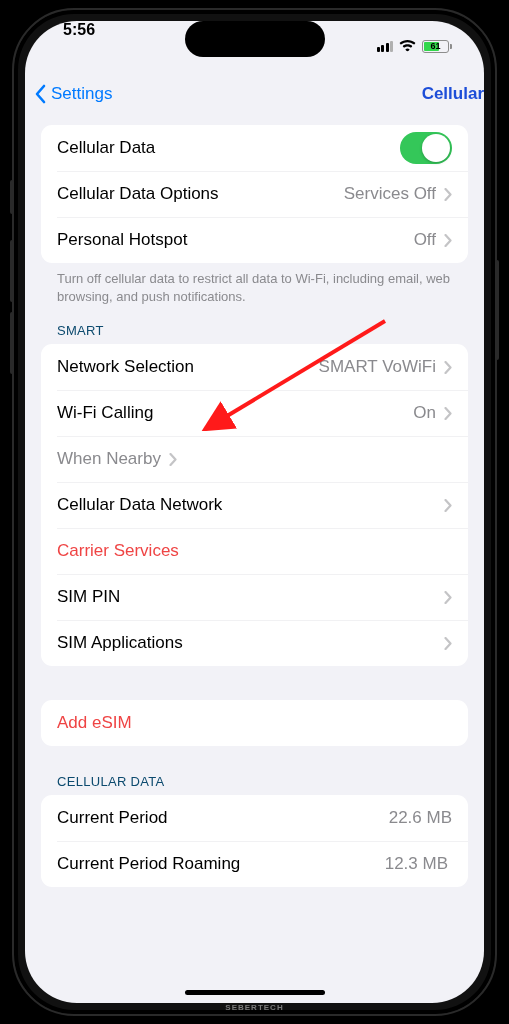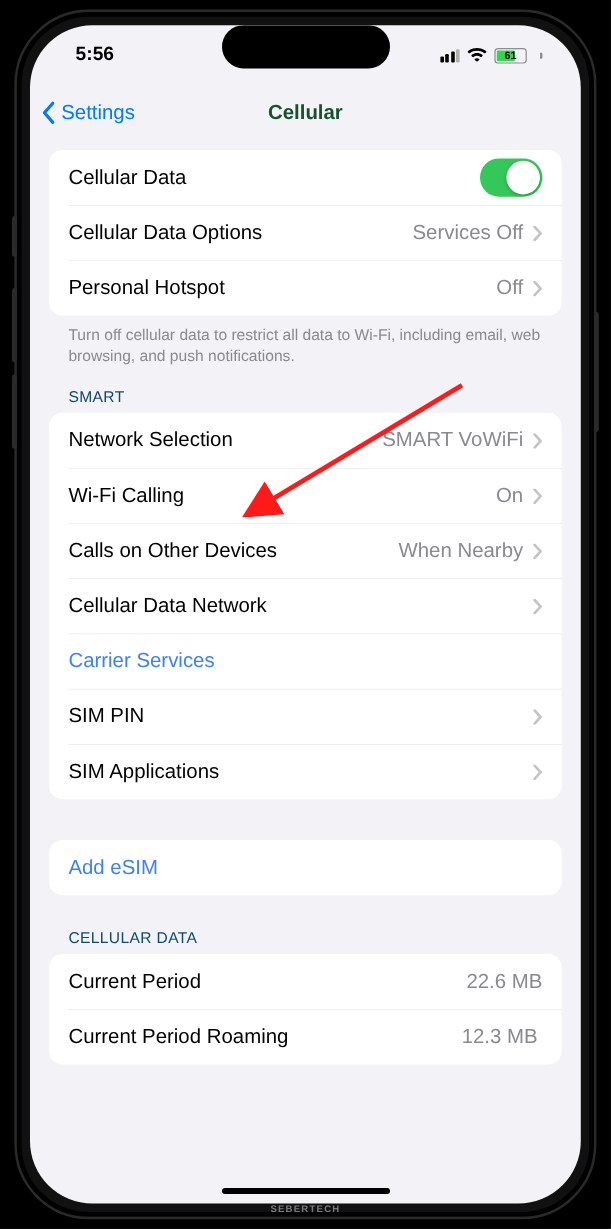"5:56" .sb { align-items: center -> none }
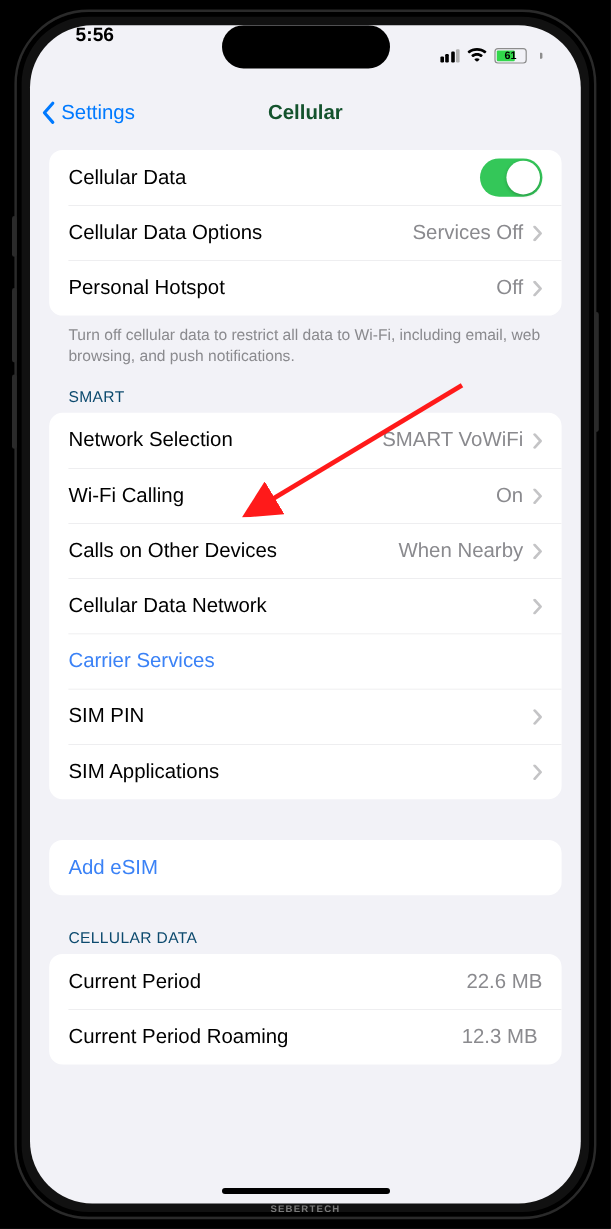"61" .batt { gap: 11px -> 1px }
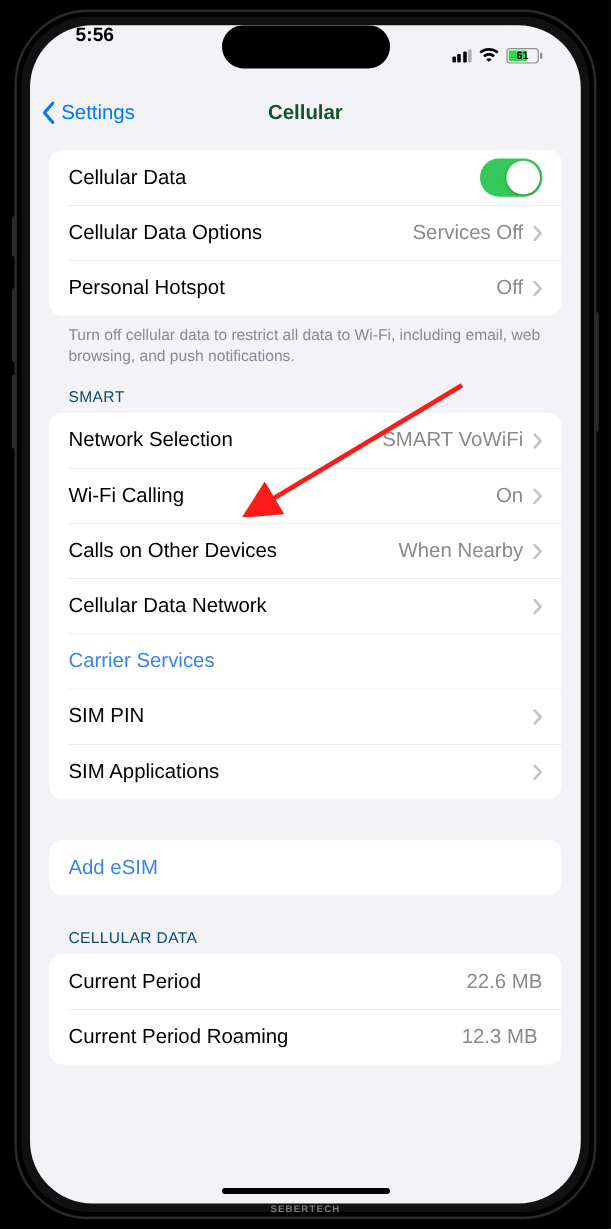"Cellular" .title { color: #14532d -> #1d4ed8; text-align: center -> right }
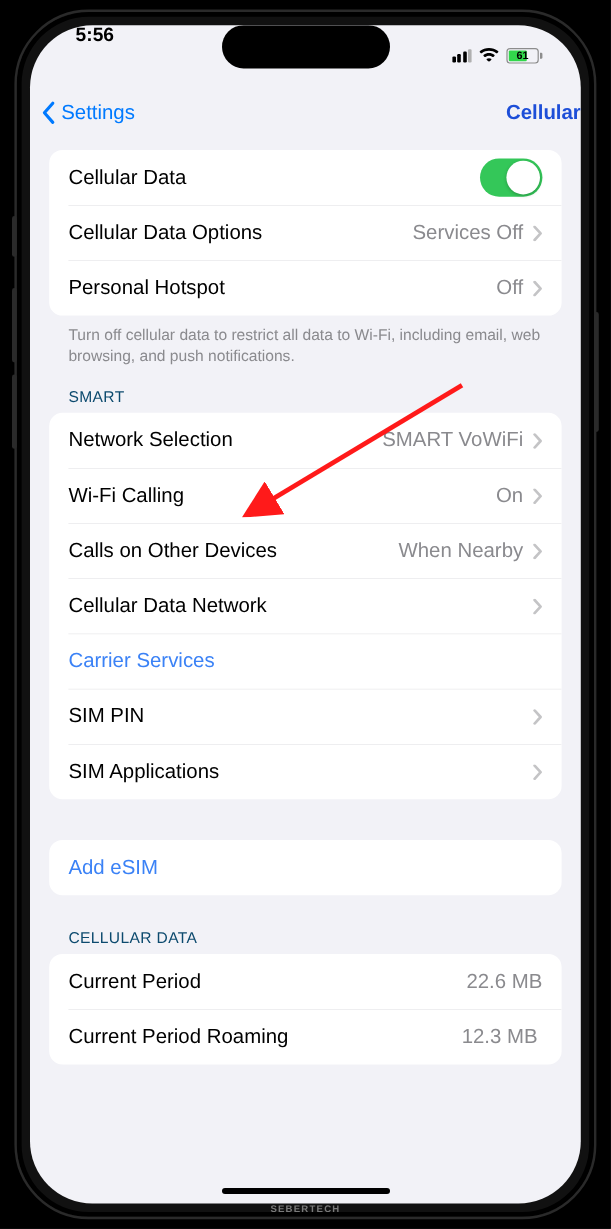"Calls on Other Devices" span.row-label { html: <span>Calls on Other Devices</span> -> none }
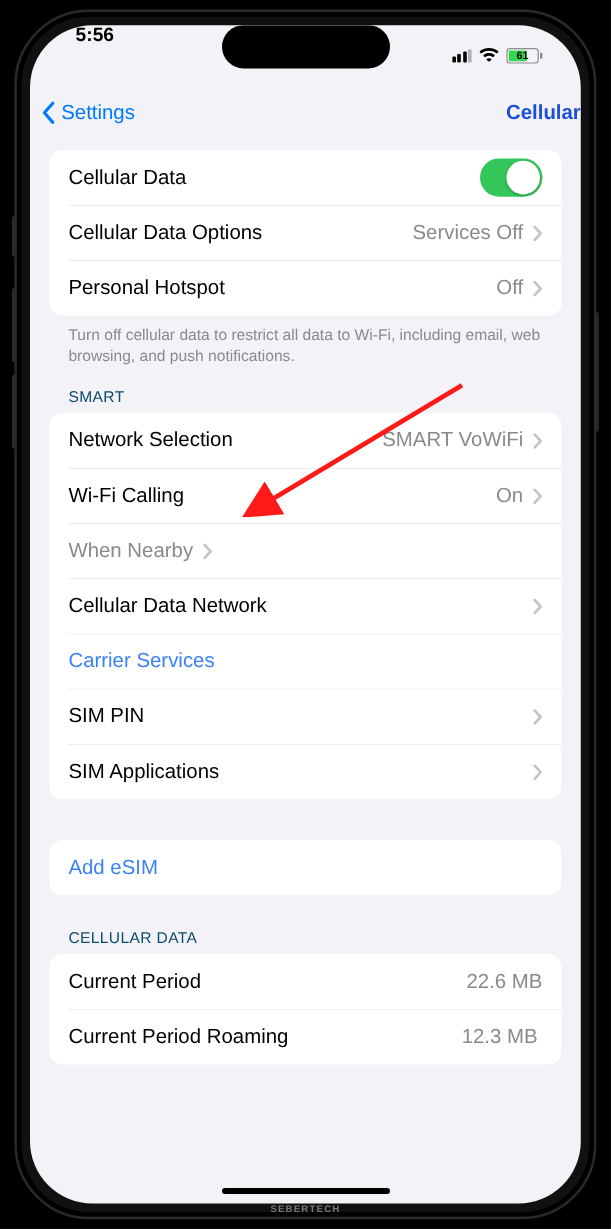"Carrier Services" .row-label.link { color: #3b82f6 -> #ef4444 }
